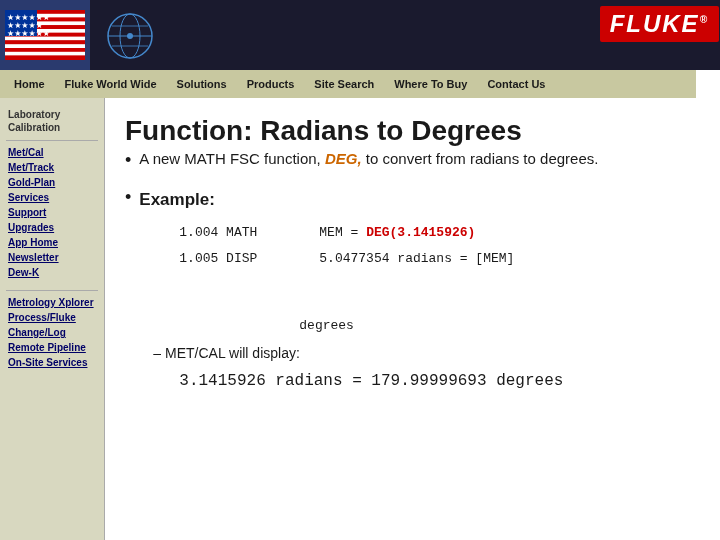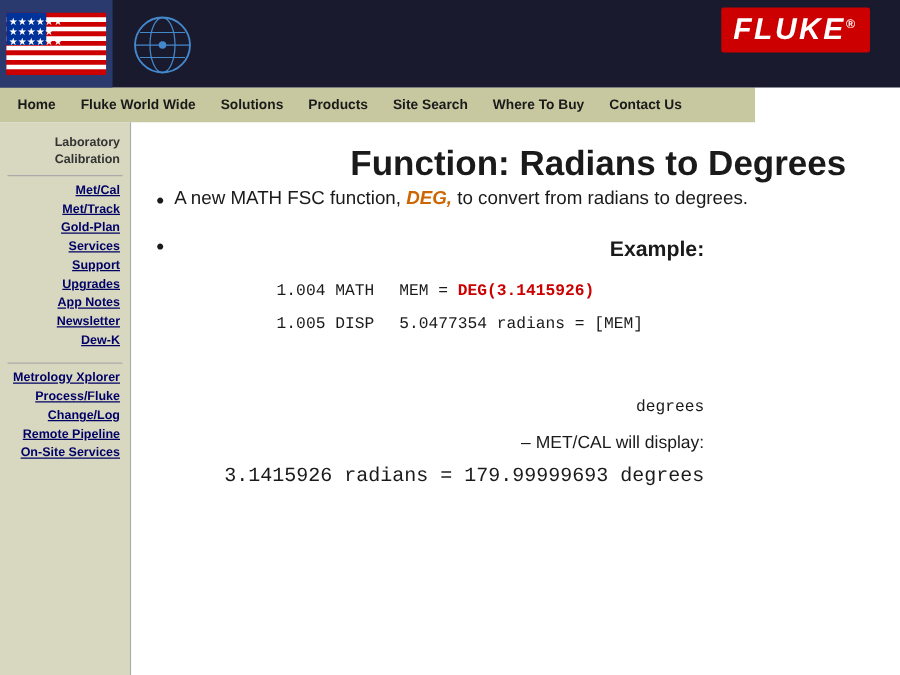"FLUKE®" #logo-area { right: 24px -> 1px }
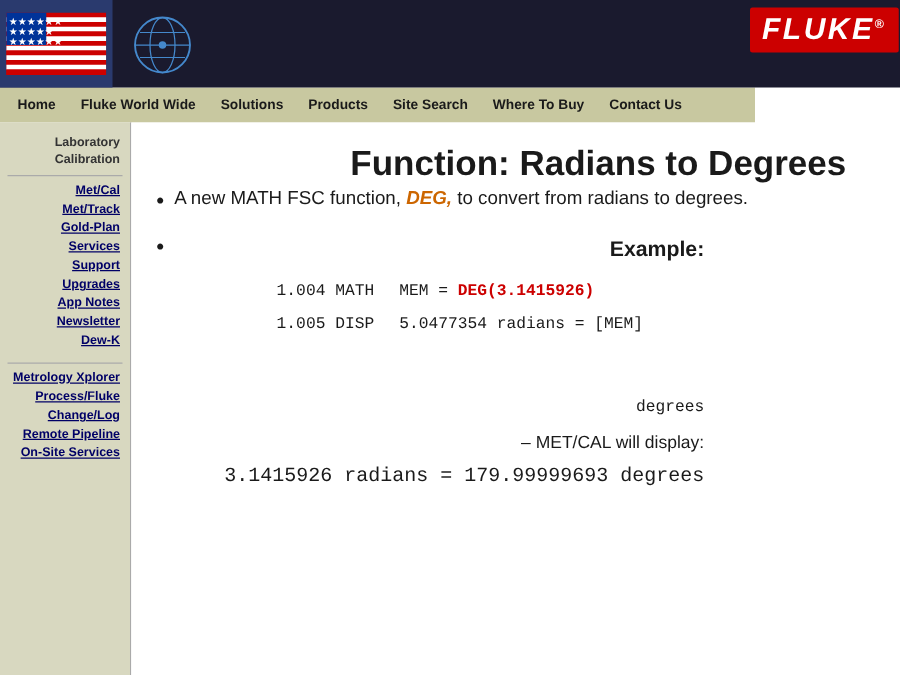"Home" #navbar { width: 604px -> 696px }
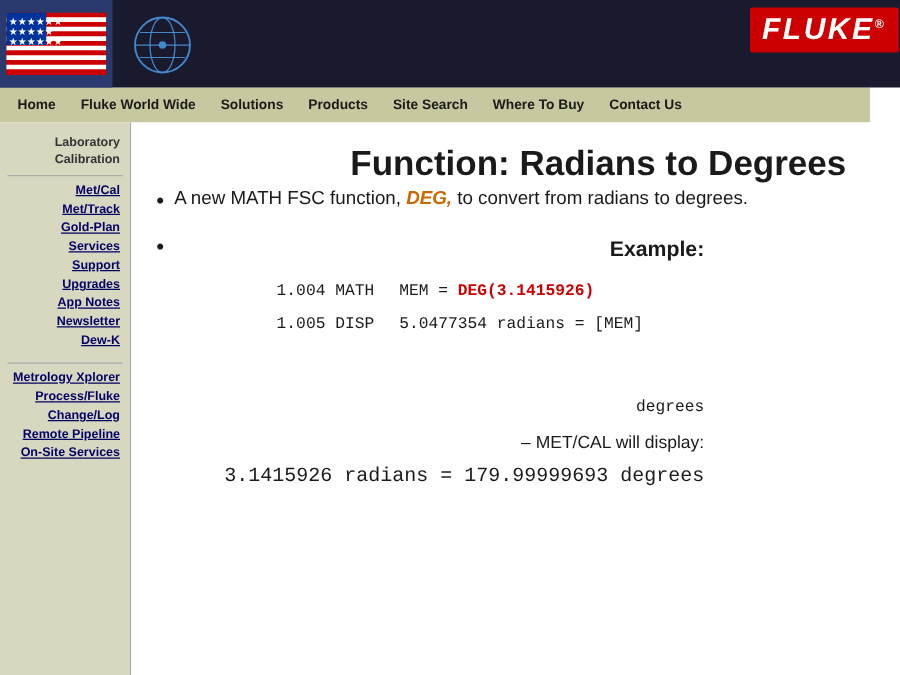"Laboratory Calibration" #main { text-align: right -> none }
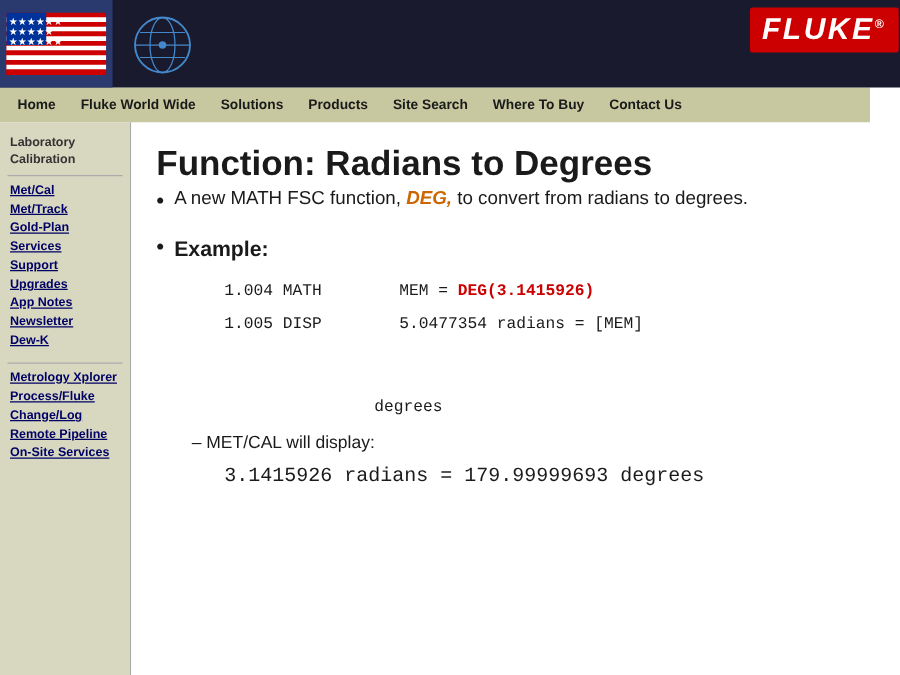"App Notes" a.sidebar-link { text: Notes -> Home }
